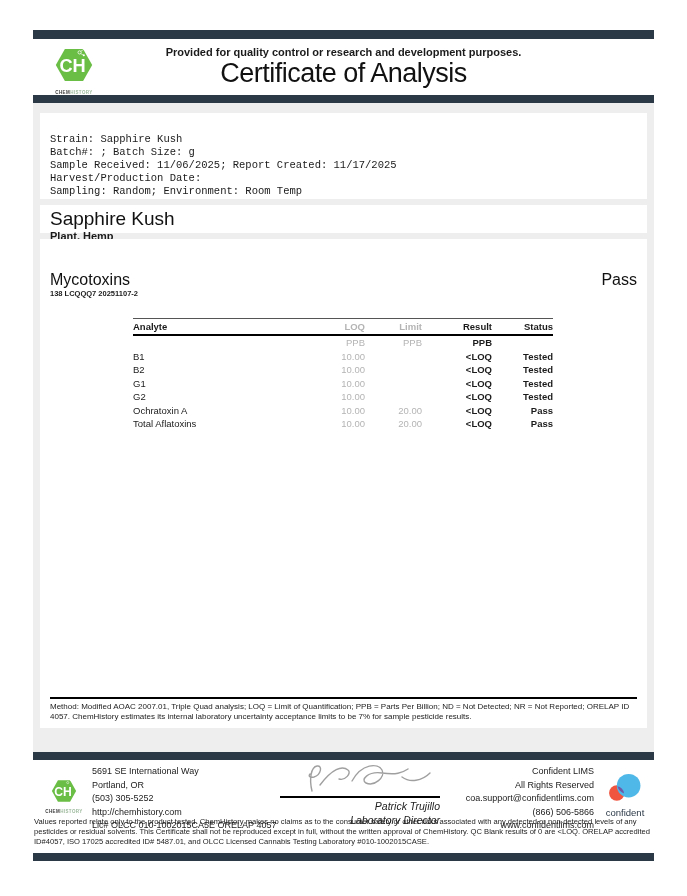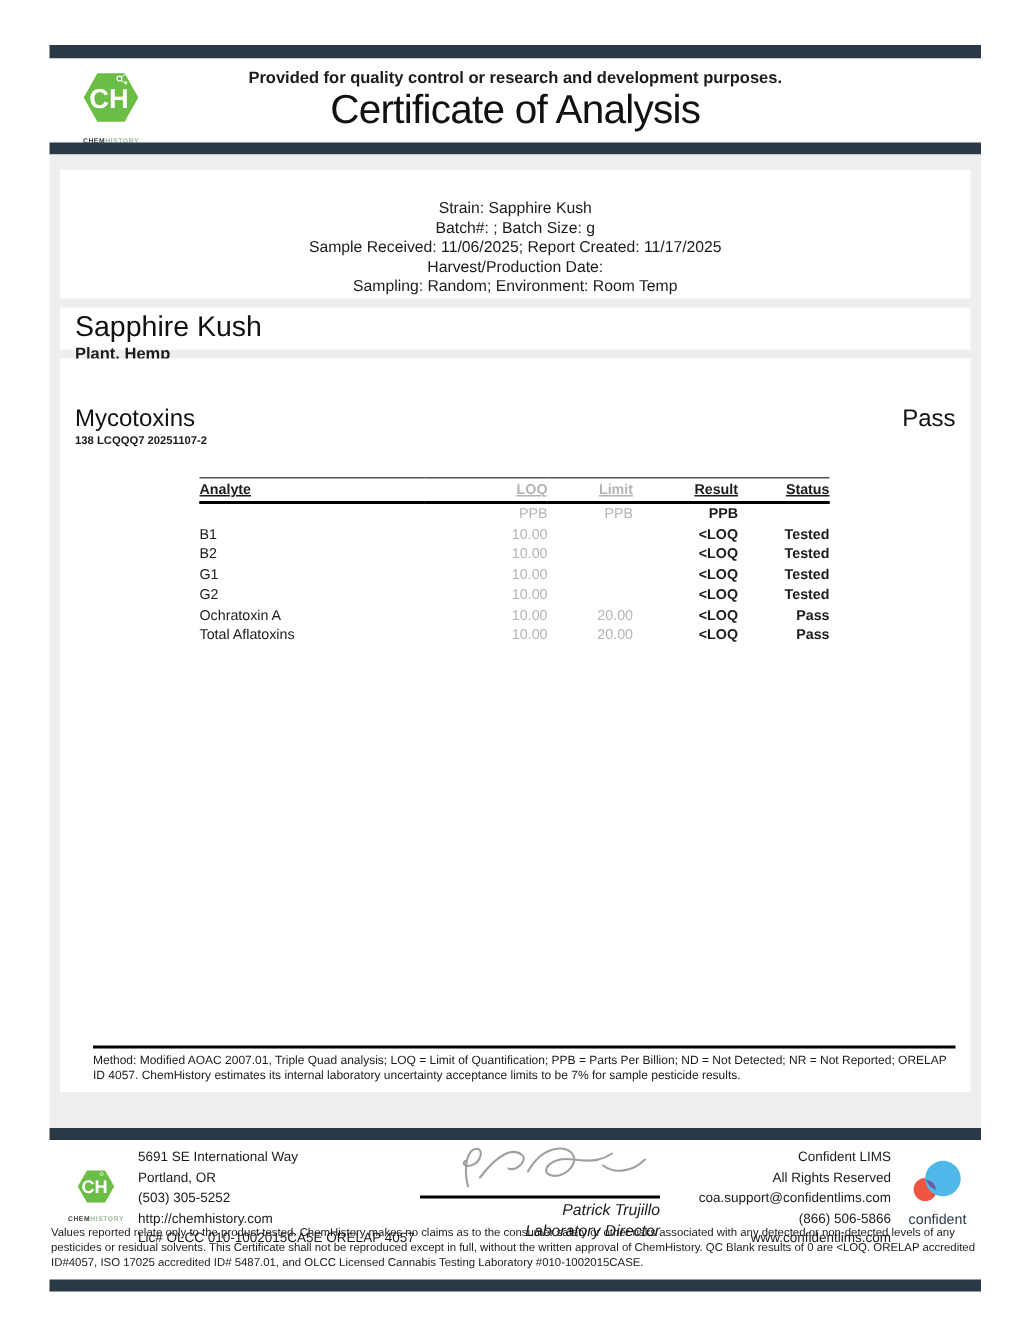"Strain: Sapphire Kush" #sample-info-lines { font-family: none -> Liberation Mono, monospace; text-align: center -> left }
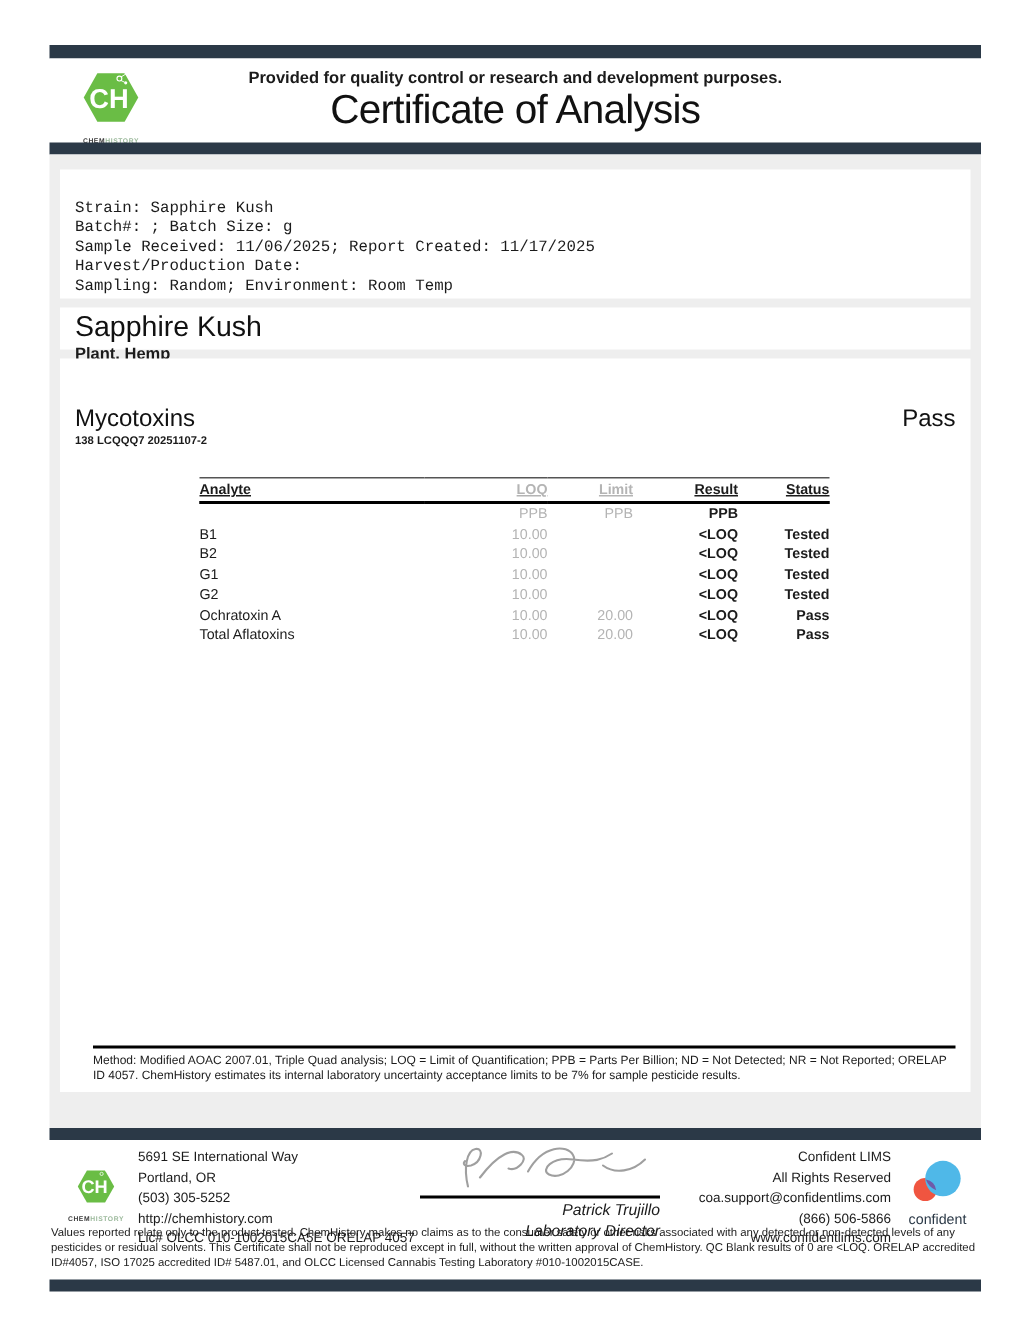"Analyte" #analyte-table th { text-decoration: underline -> none }
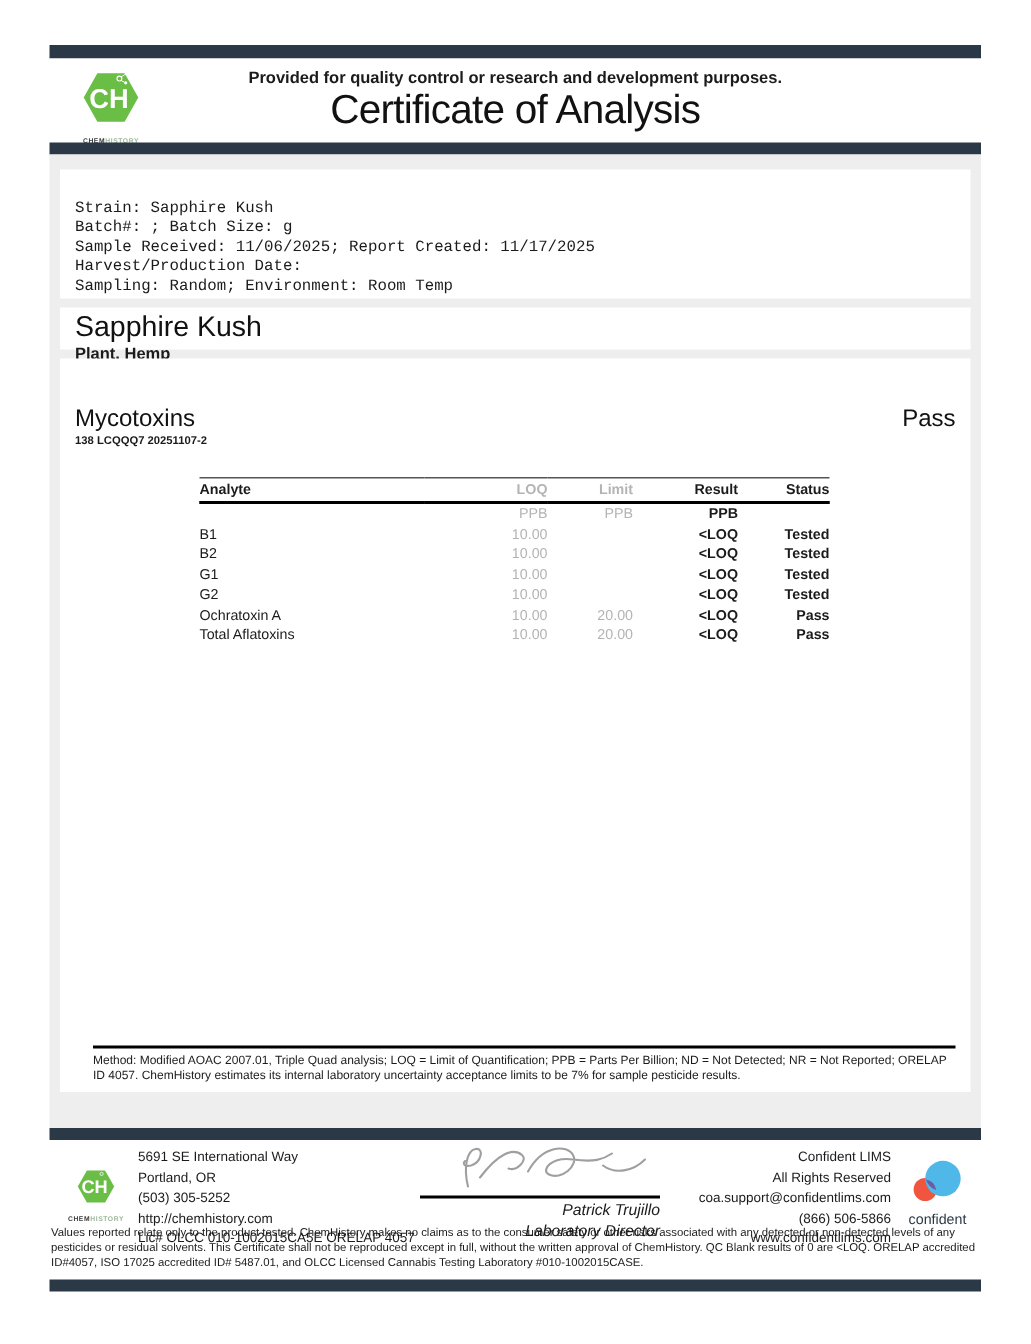"Method: Modified AOAC 2007.01, Triple" #method-note { margin-left: 12px -> none }
